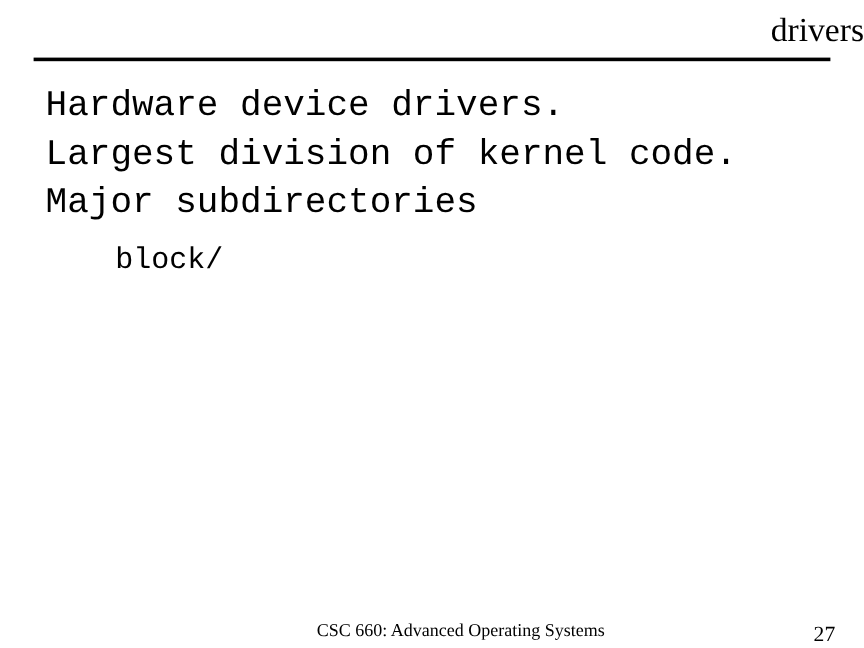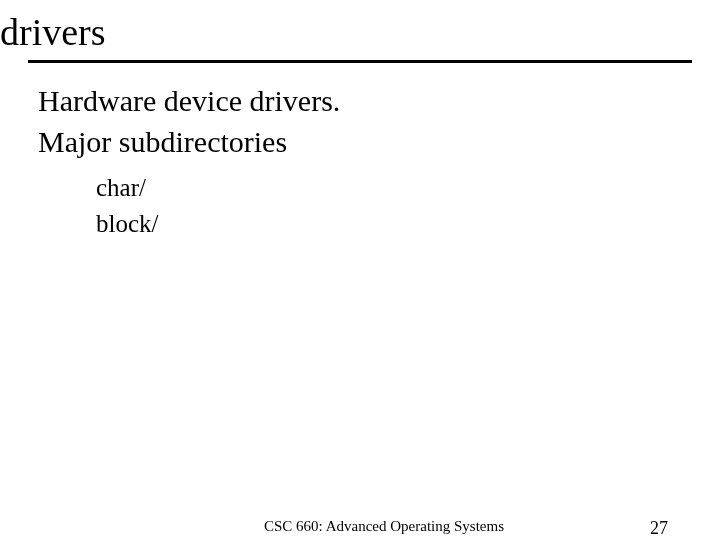"drivers" .title { font-size: 38px -> 28px; text-align: left -> right }
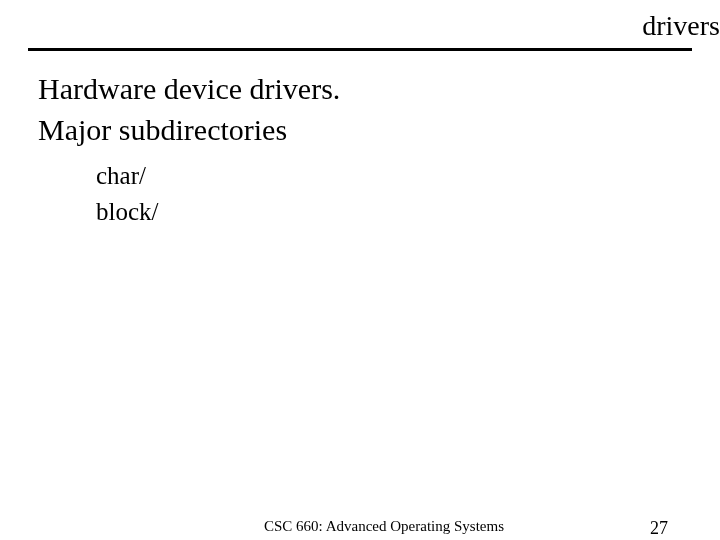"Hardware device drivers." .body { font-family: none -> Liberation Mono, monospace }
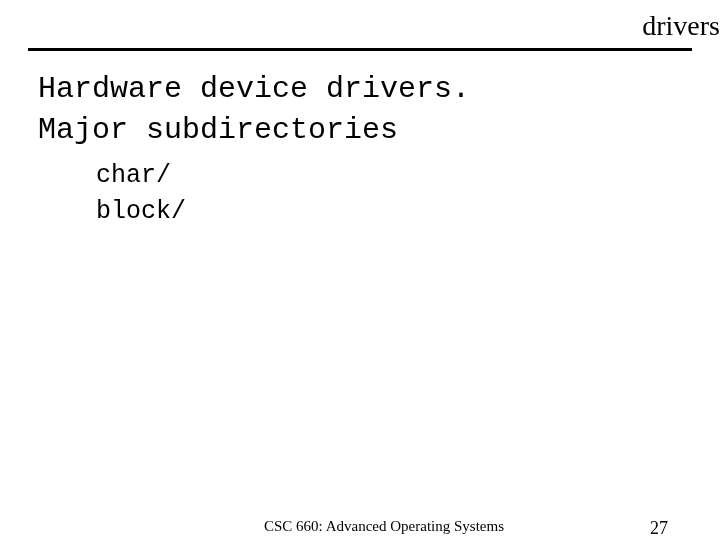"Largest division of kernel code." div.line { html: none -> <div>Largest division of kernel code.</div> }
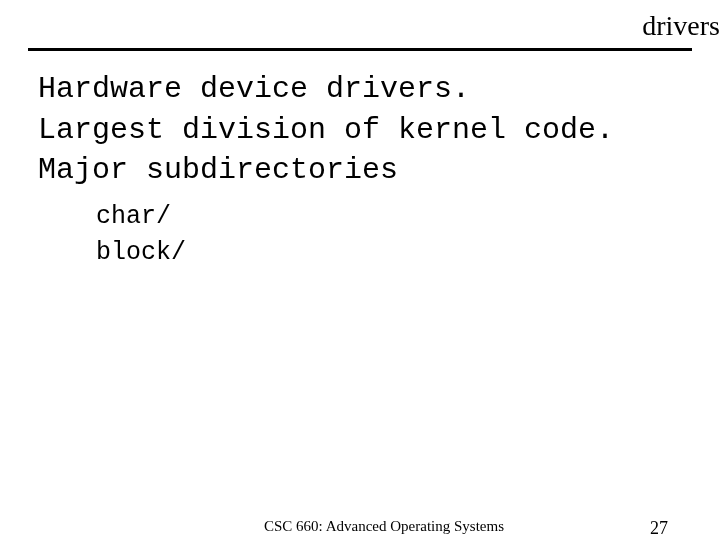"char/" div.subline { html: <div>char/</div> -> none }
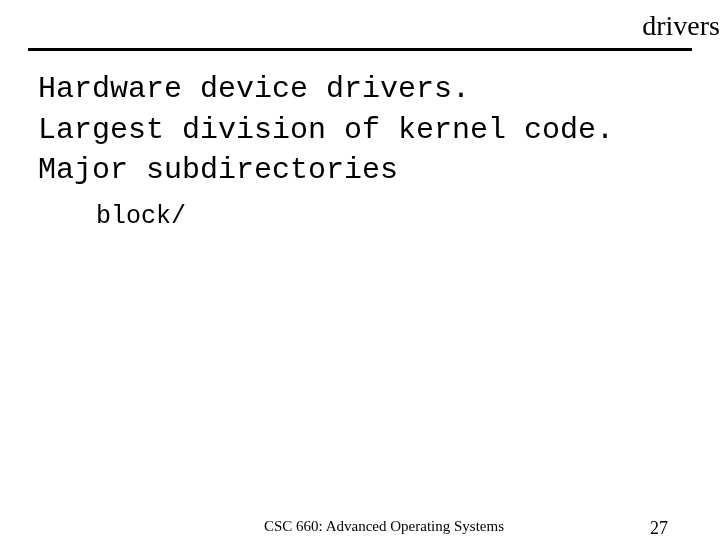"27" .pagenum { right: 52px -> 24px }
